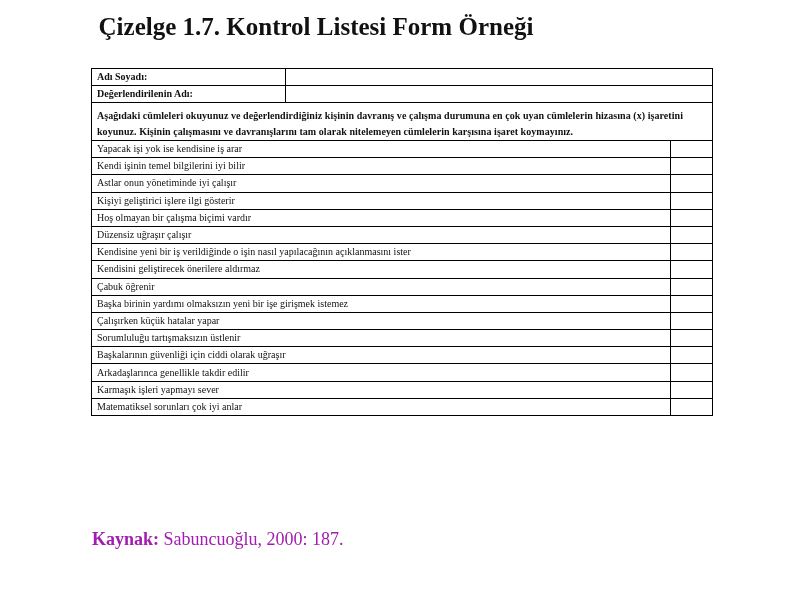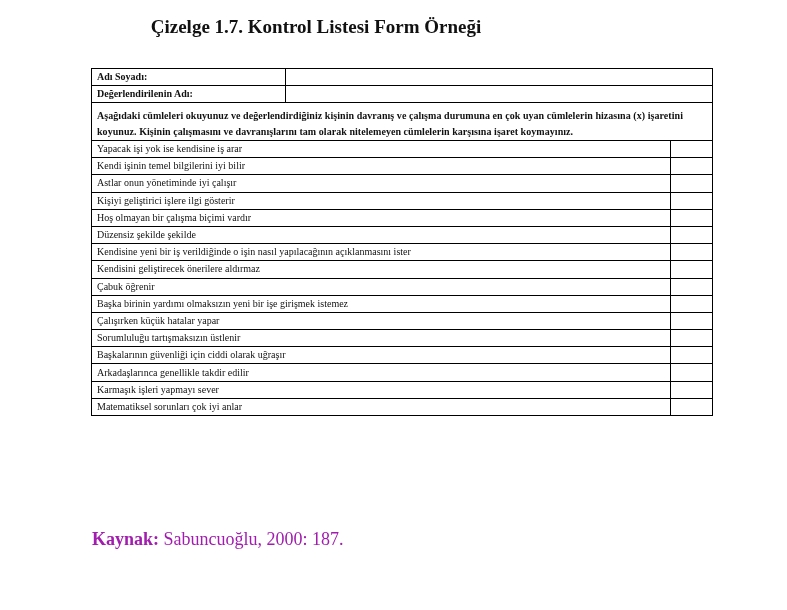"Çizelge 1.7. Kontrol Listesi Form" .title { font-size: 19px -> 25px }
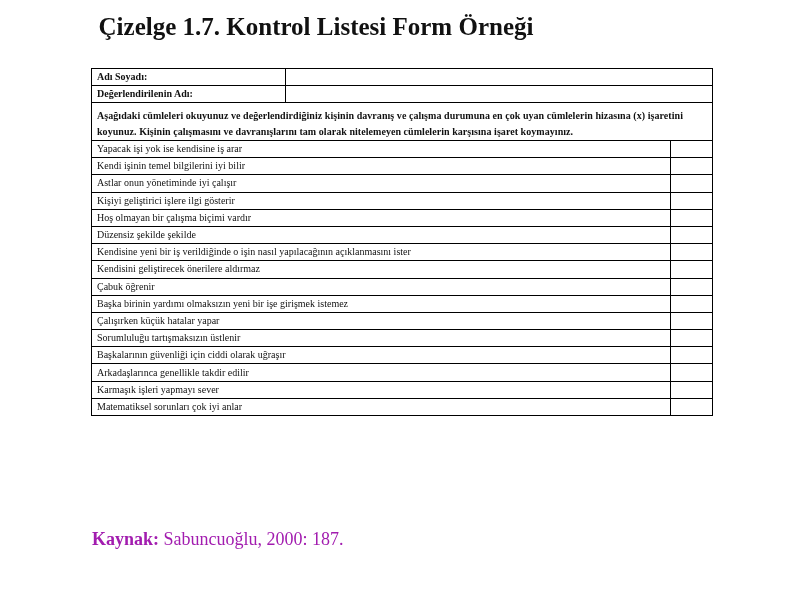"Düzensiz şekilde şekilde" td.item-text { text: şekilde şekilde -> uğraşır çalışır }
